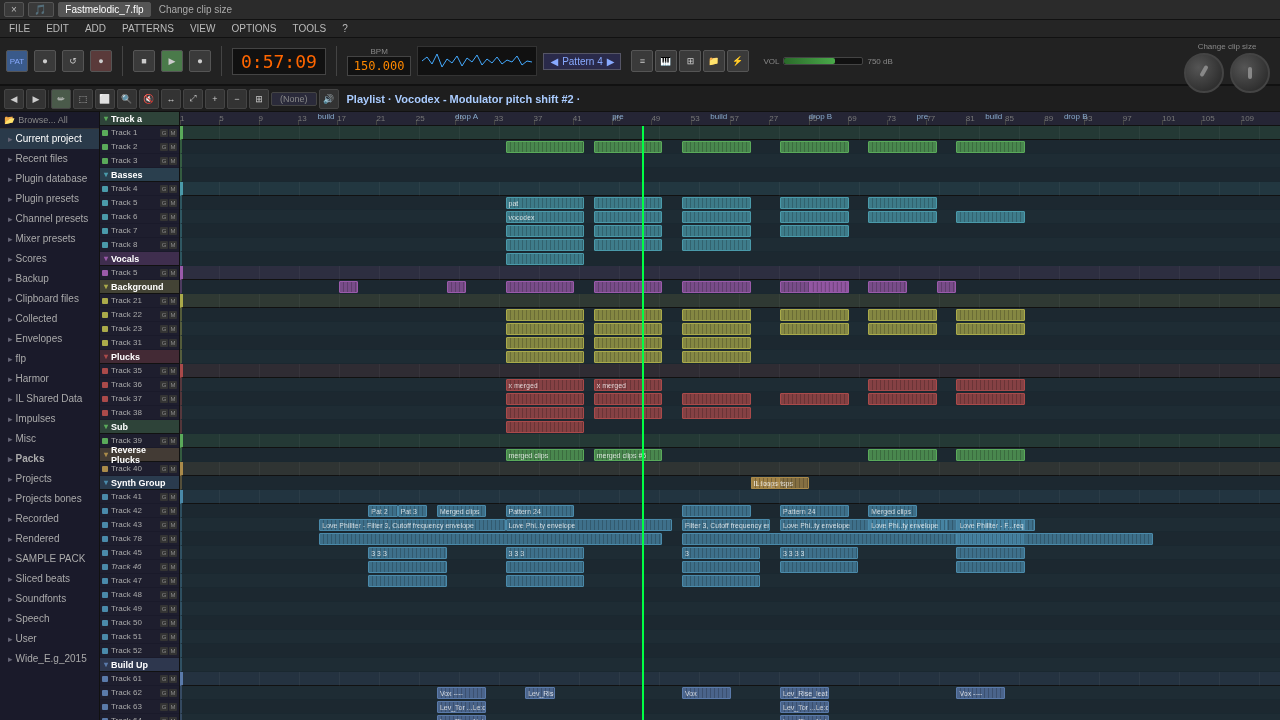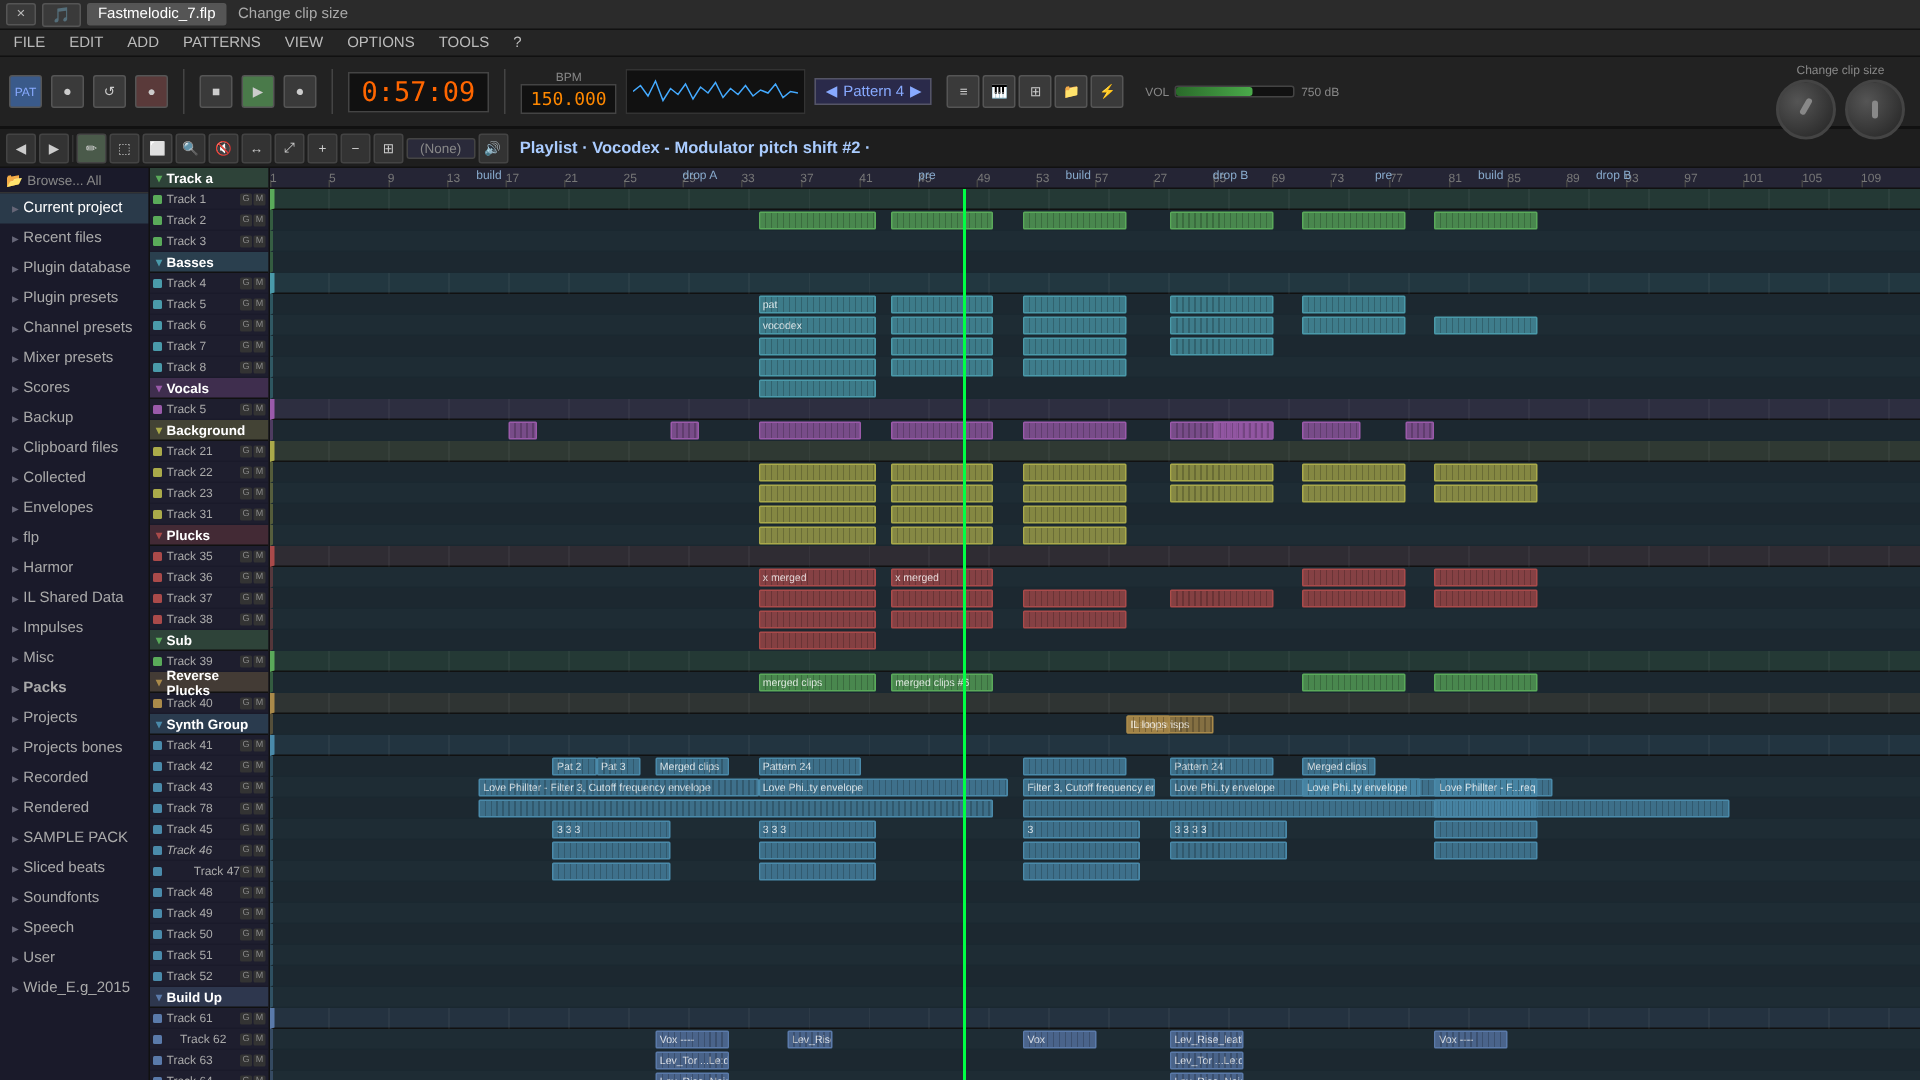"Track 47" span { text-align: right -> none }
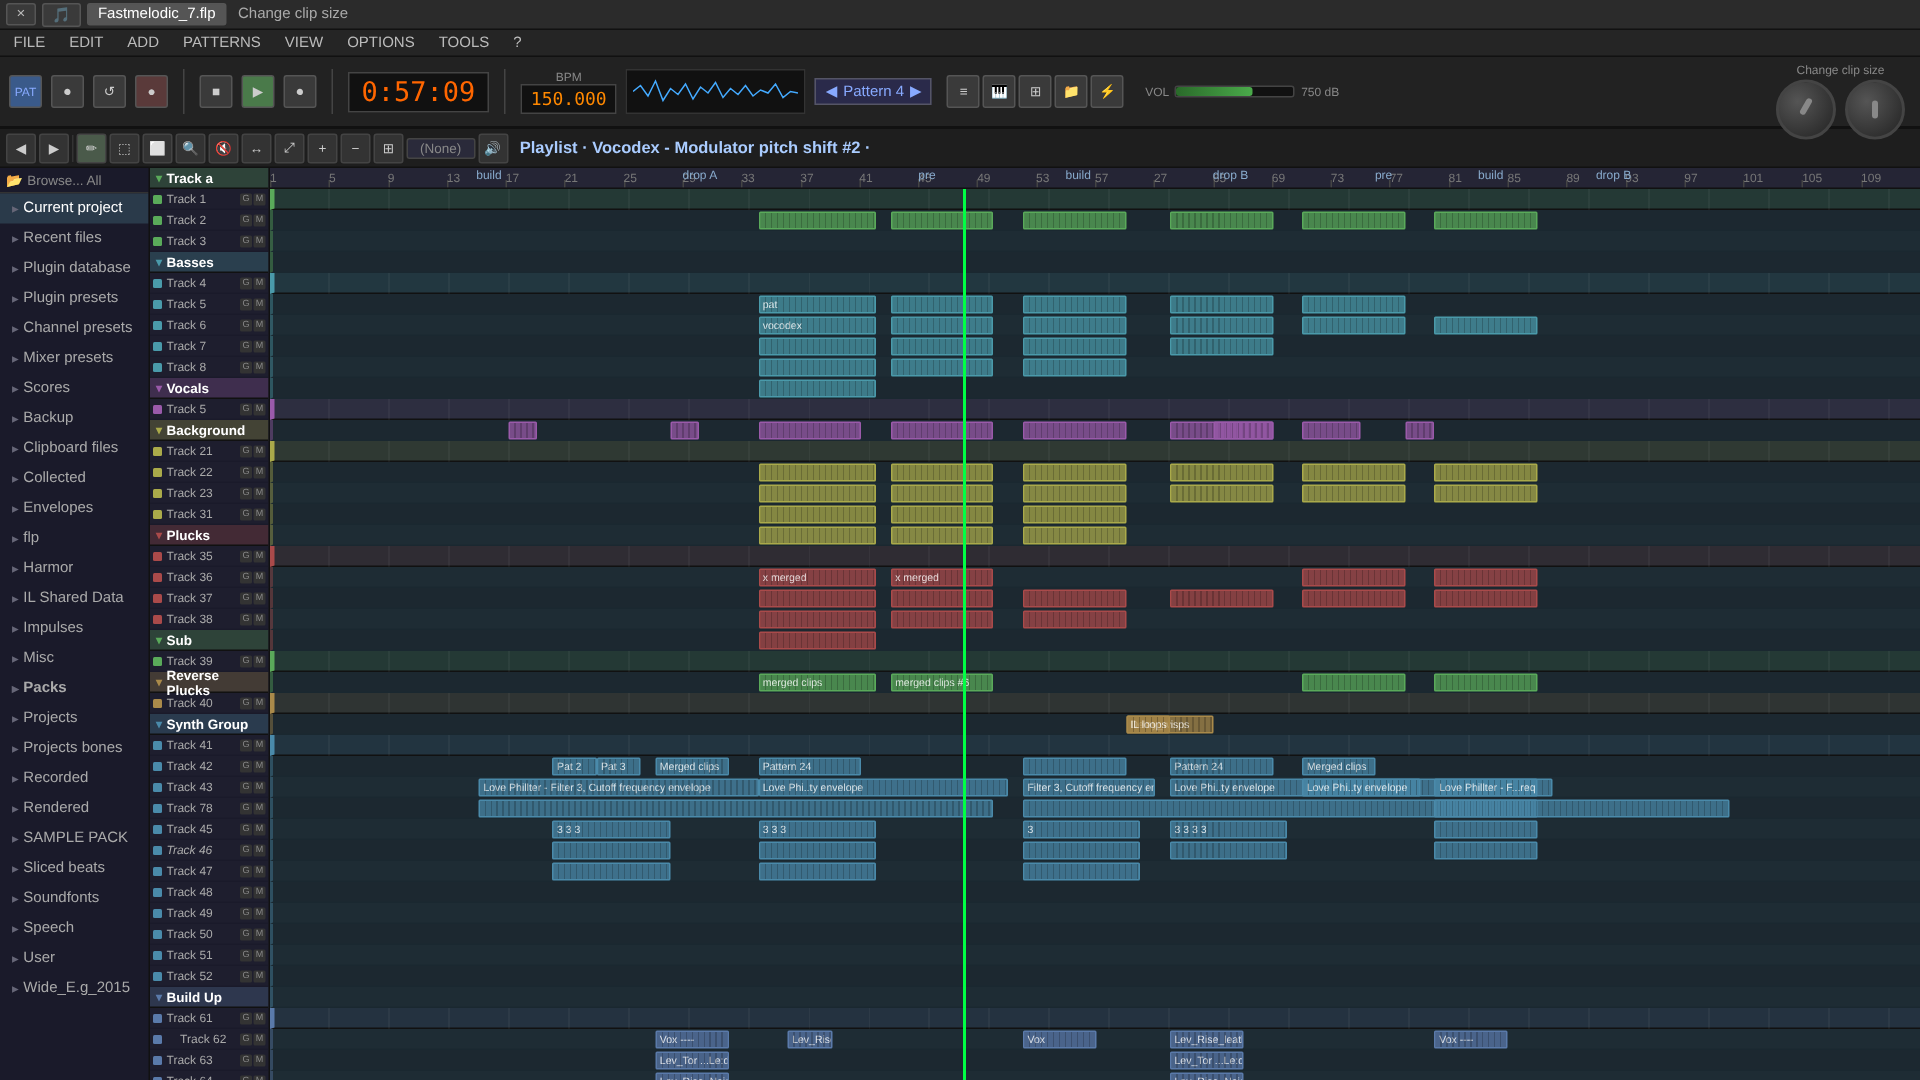"Track 62" span { text-align: center -> none }
